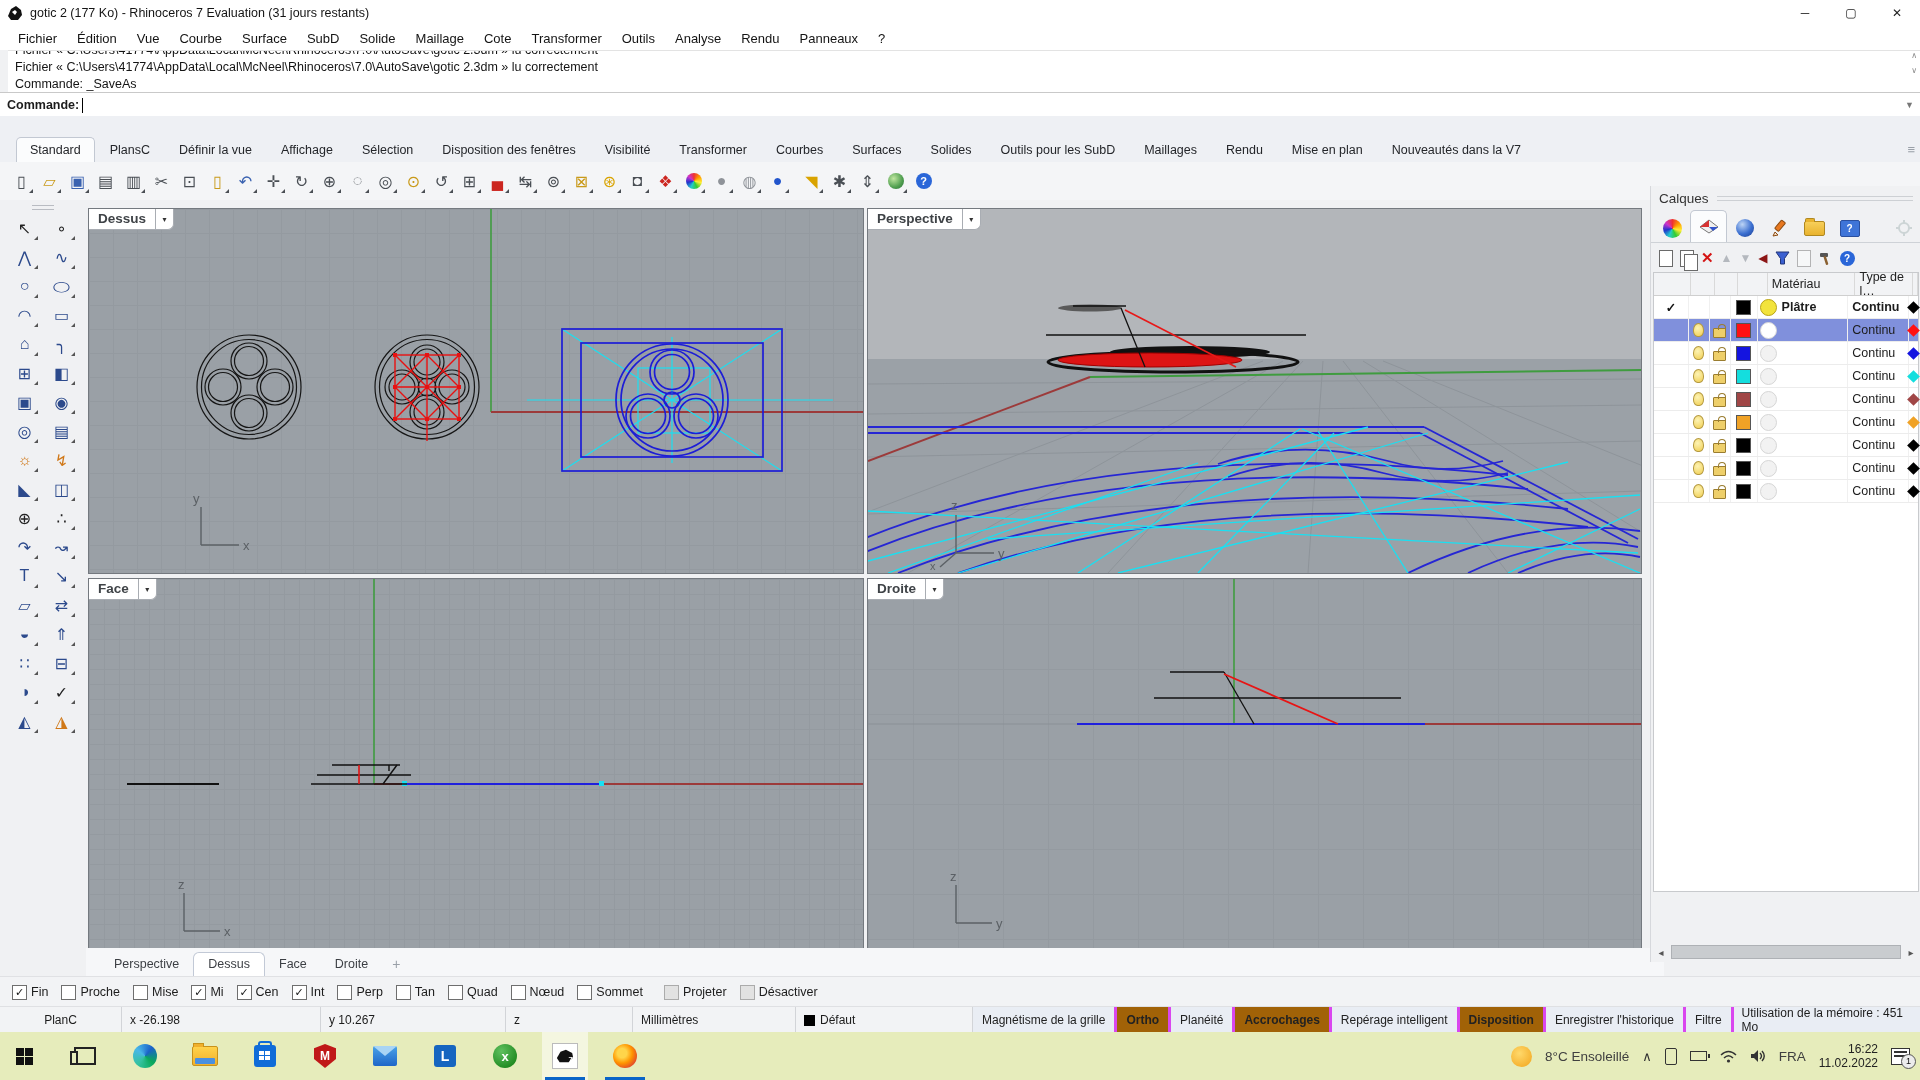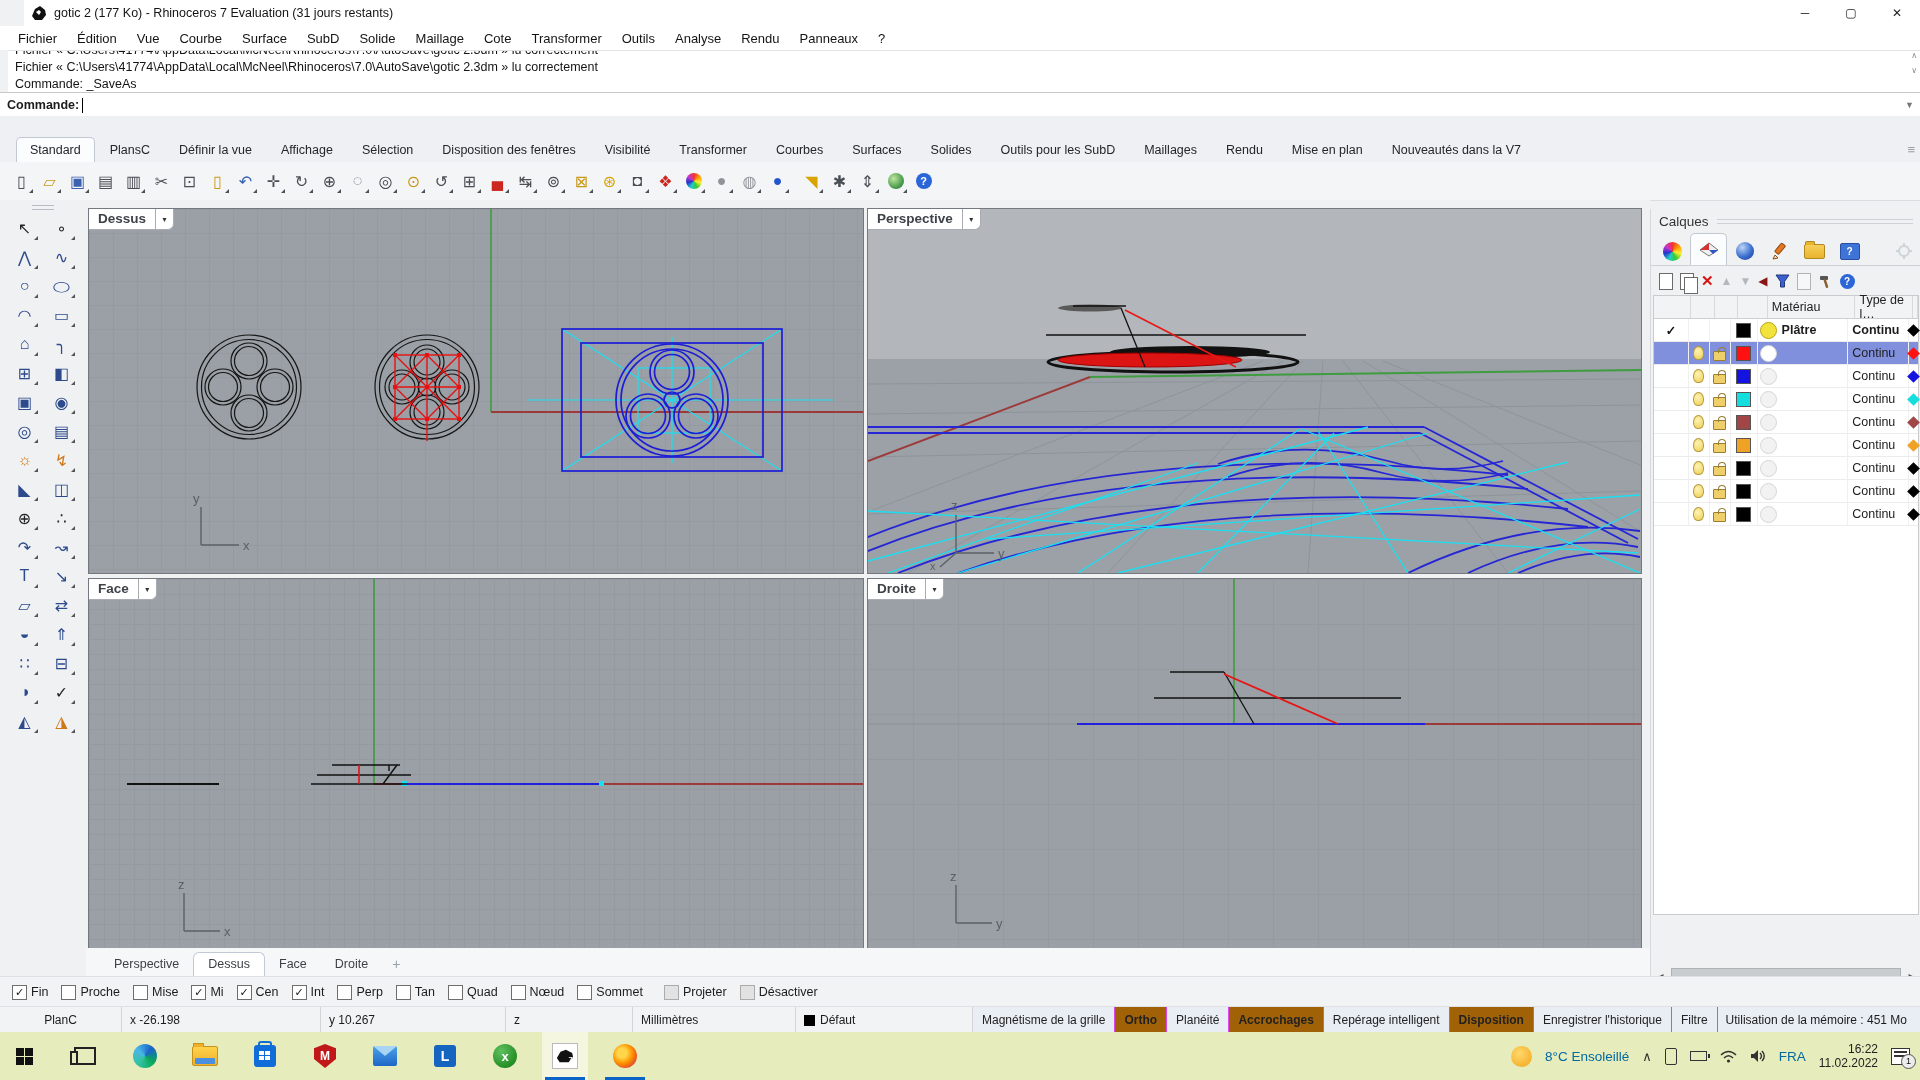"gotic 2 (177 Ko) -" #titlebar { margin-left: 24px -> none }
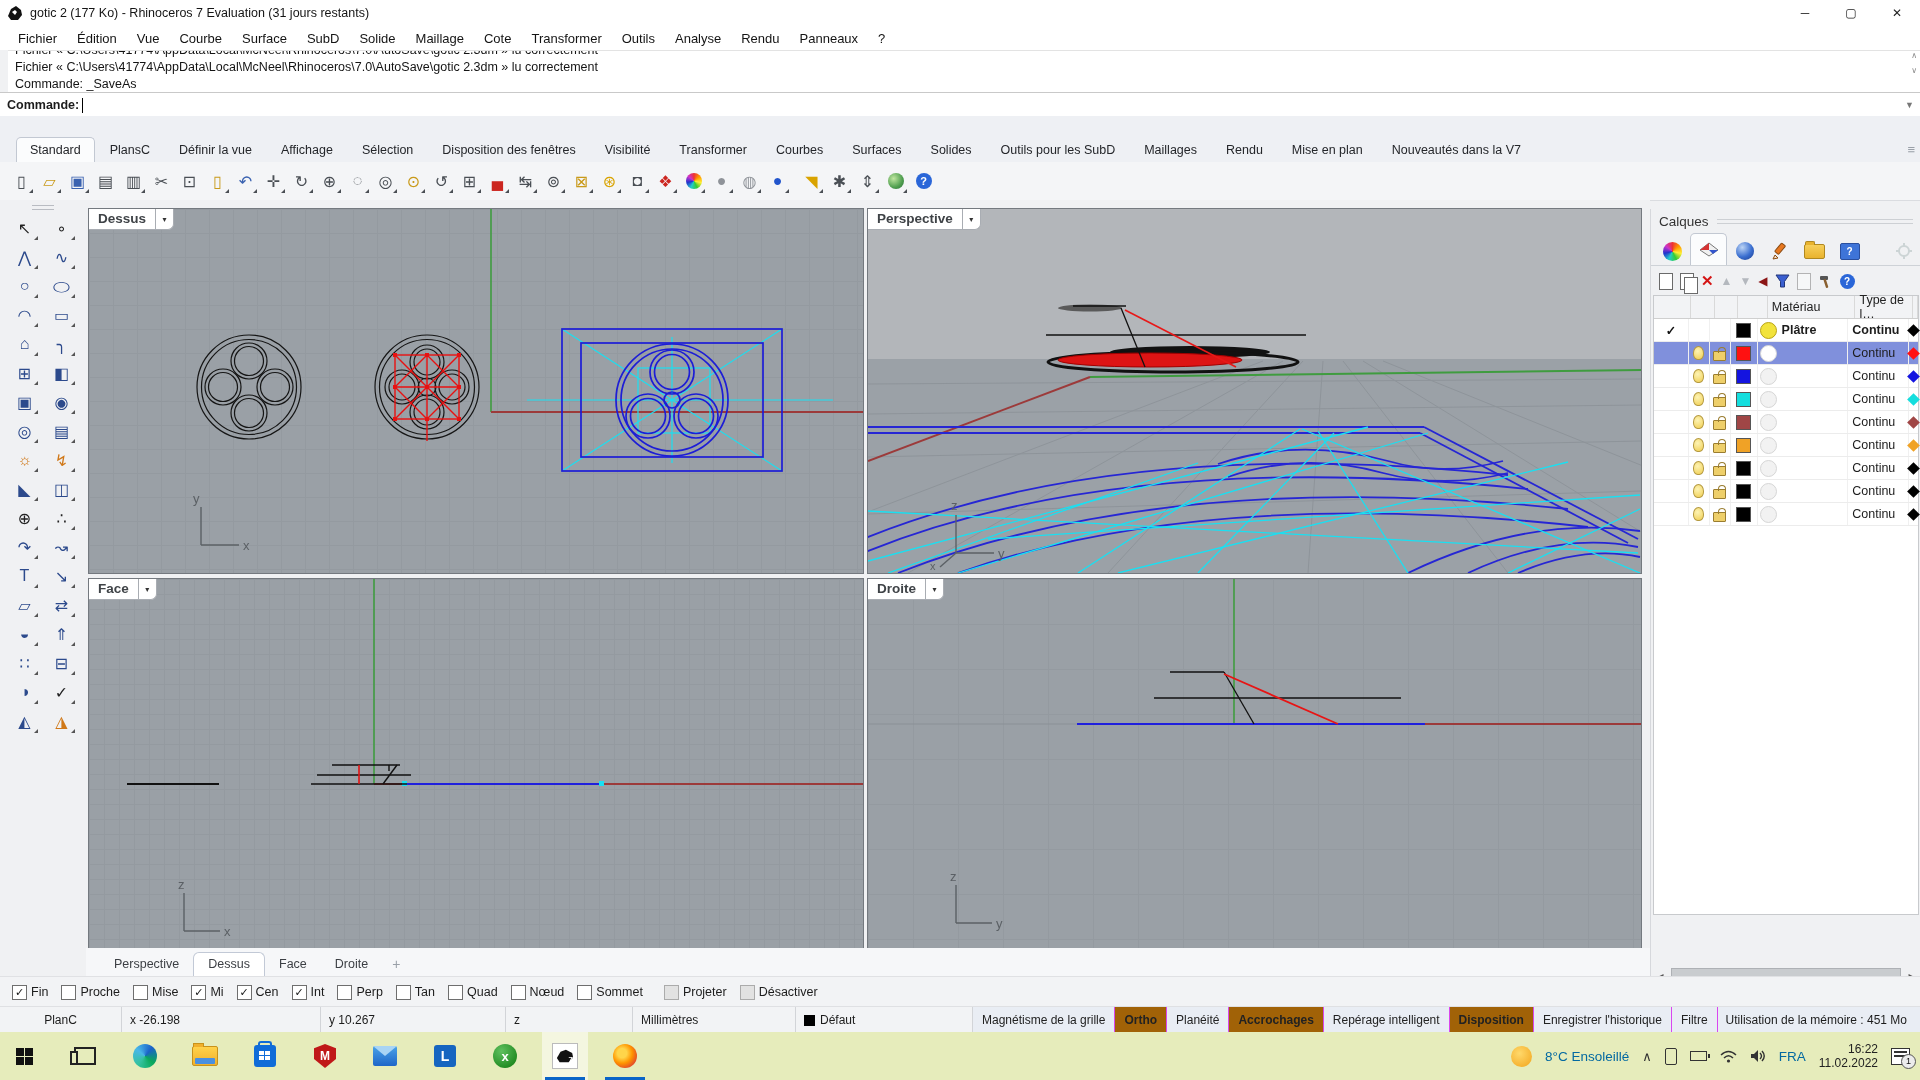"Calques" #panel { top: 209px -> 186px }
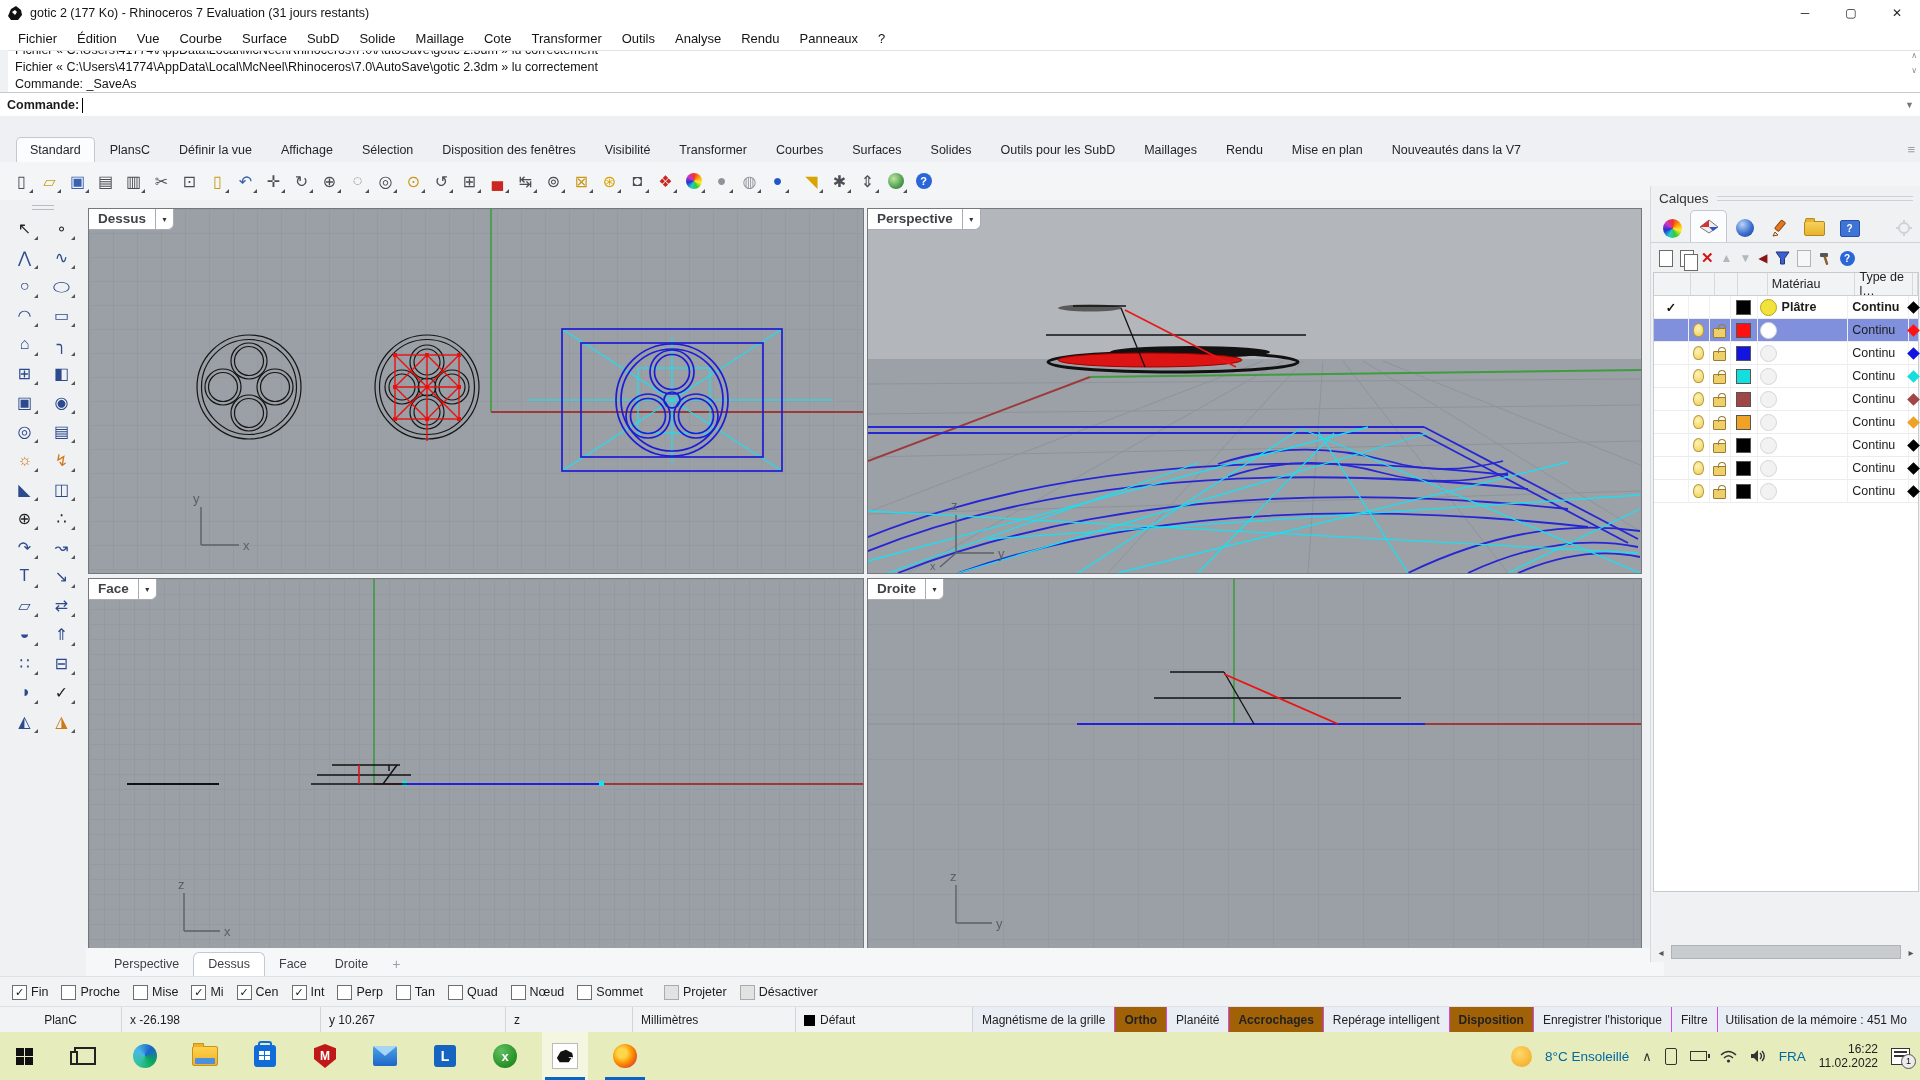"Magnétisme de la grille" .tg { border-right: 1px solid #d946ef -> 3px solid #d946ef }
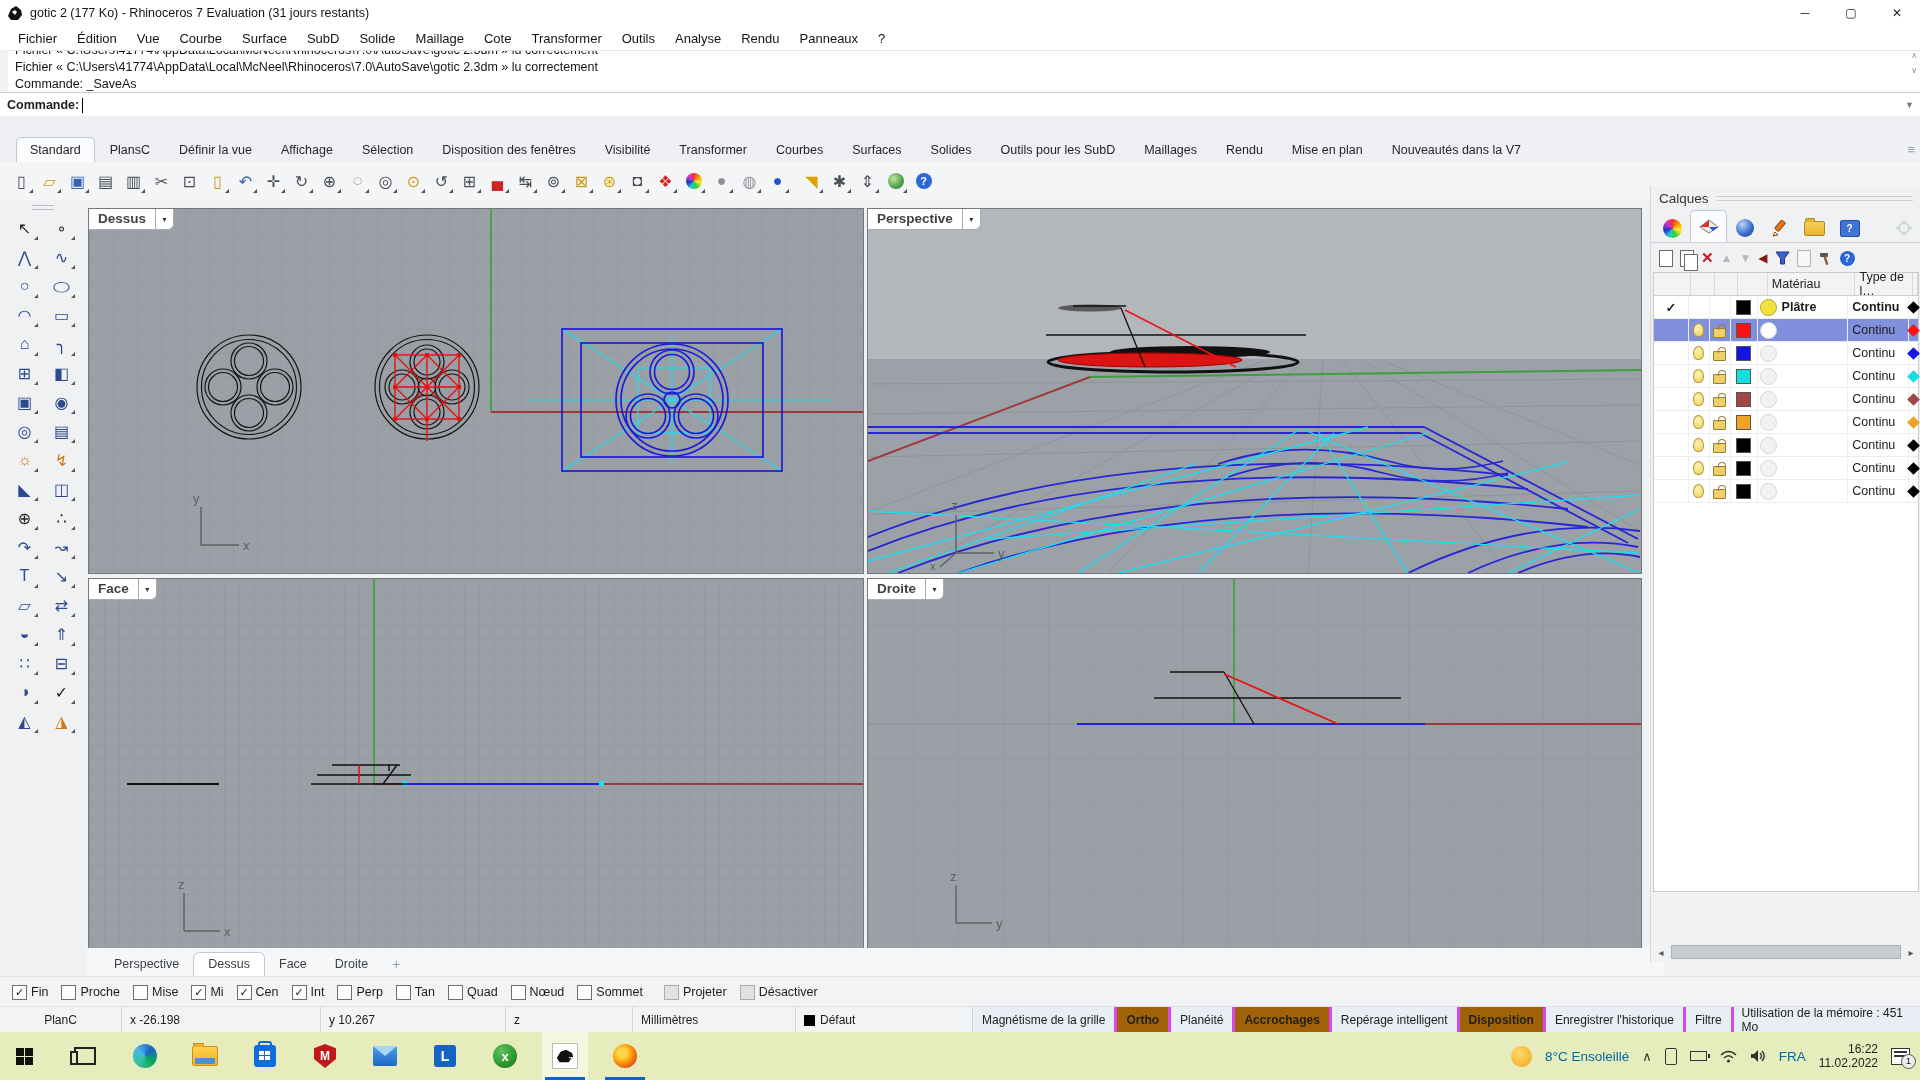"8°C Ensoleillé" .wtxt { color: #0369a1 -> #404040 }
